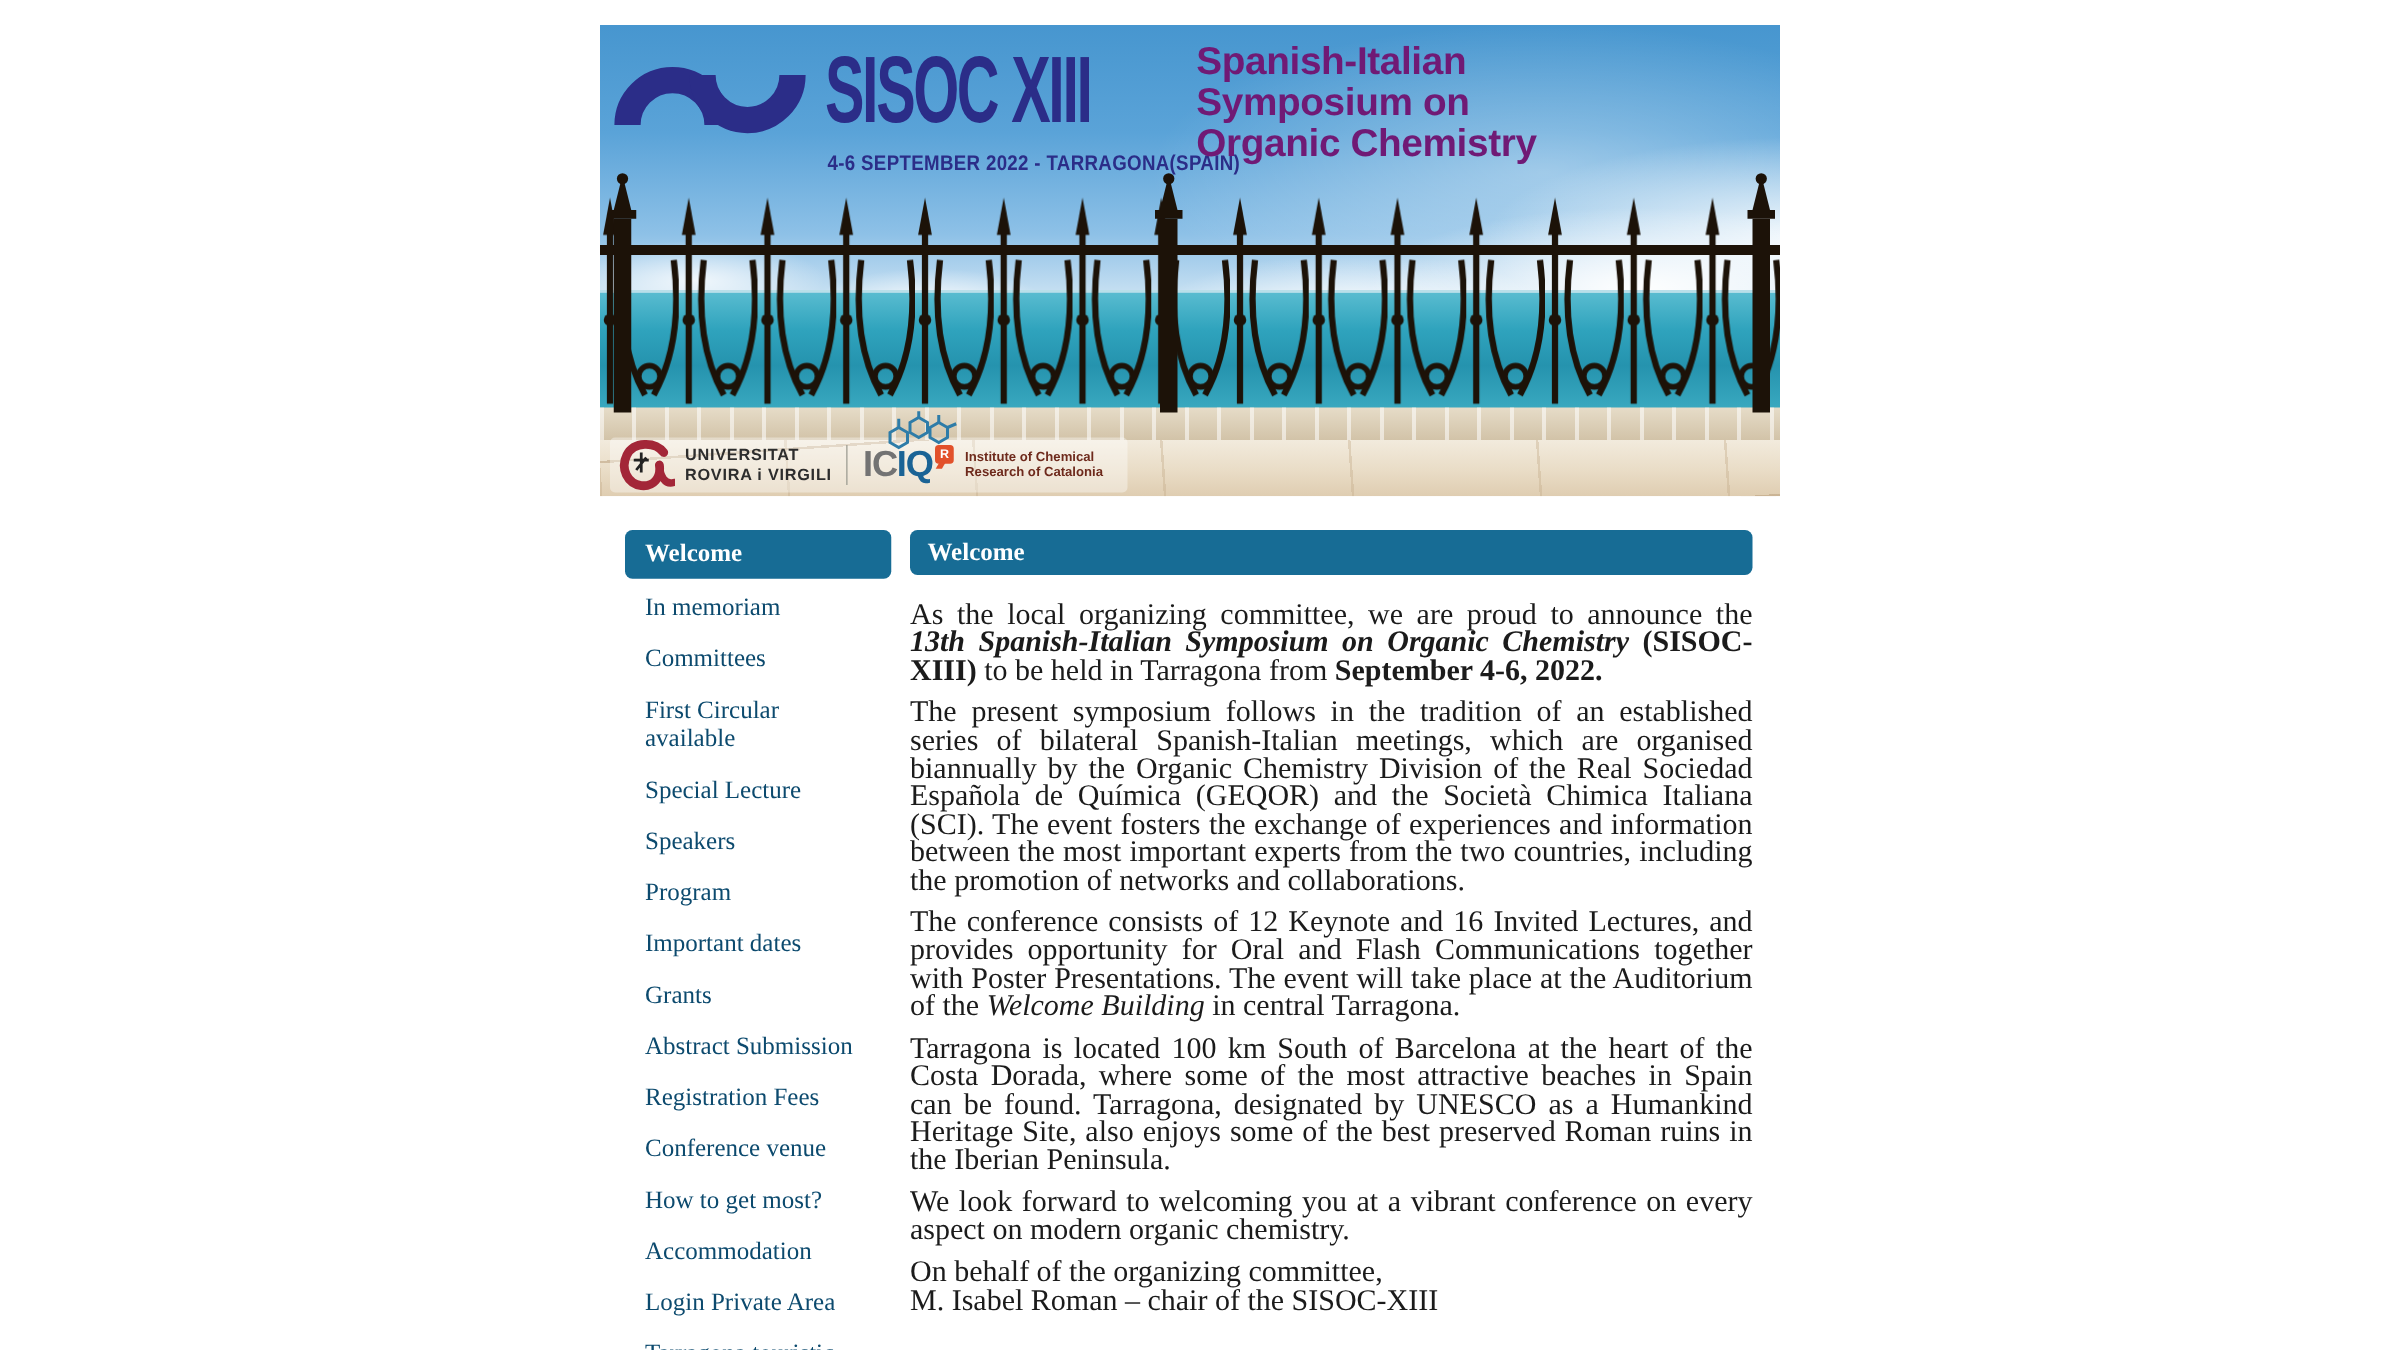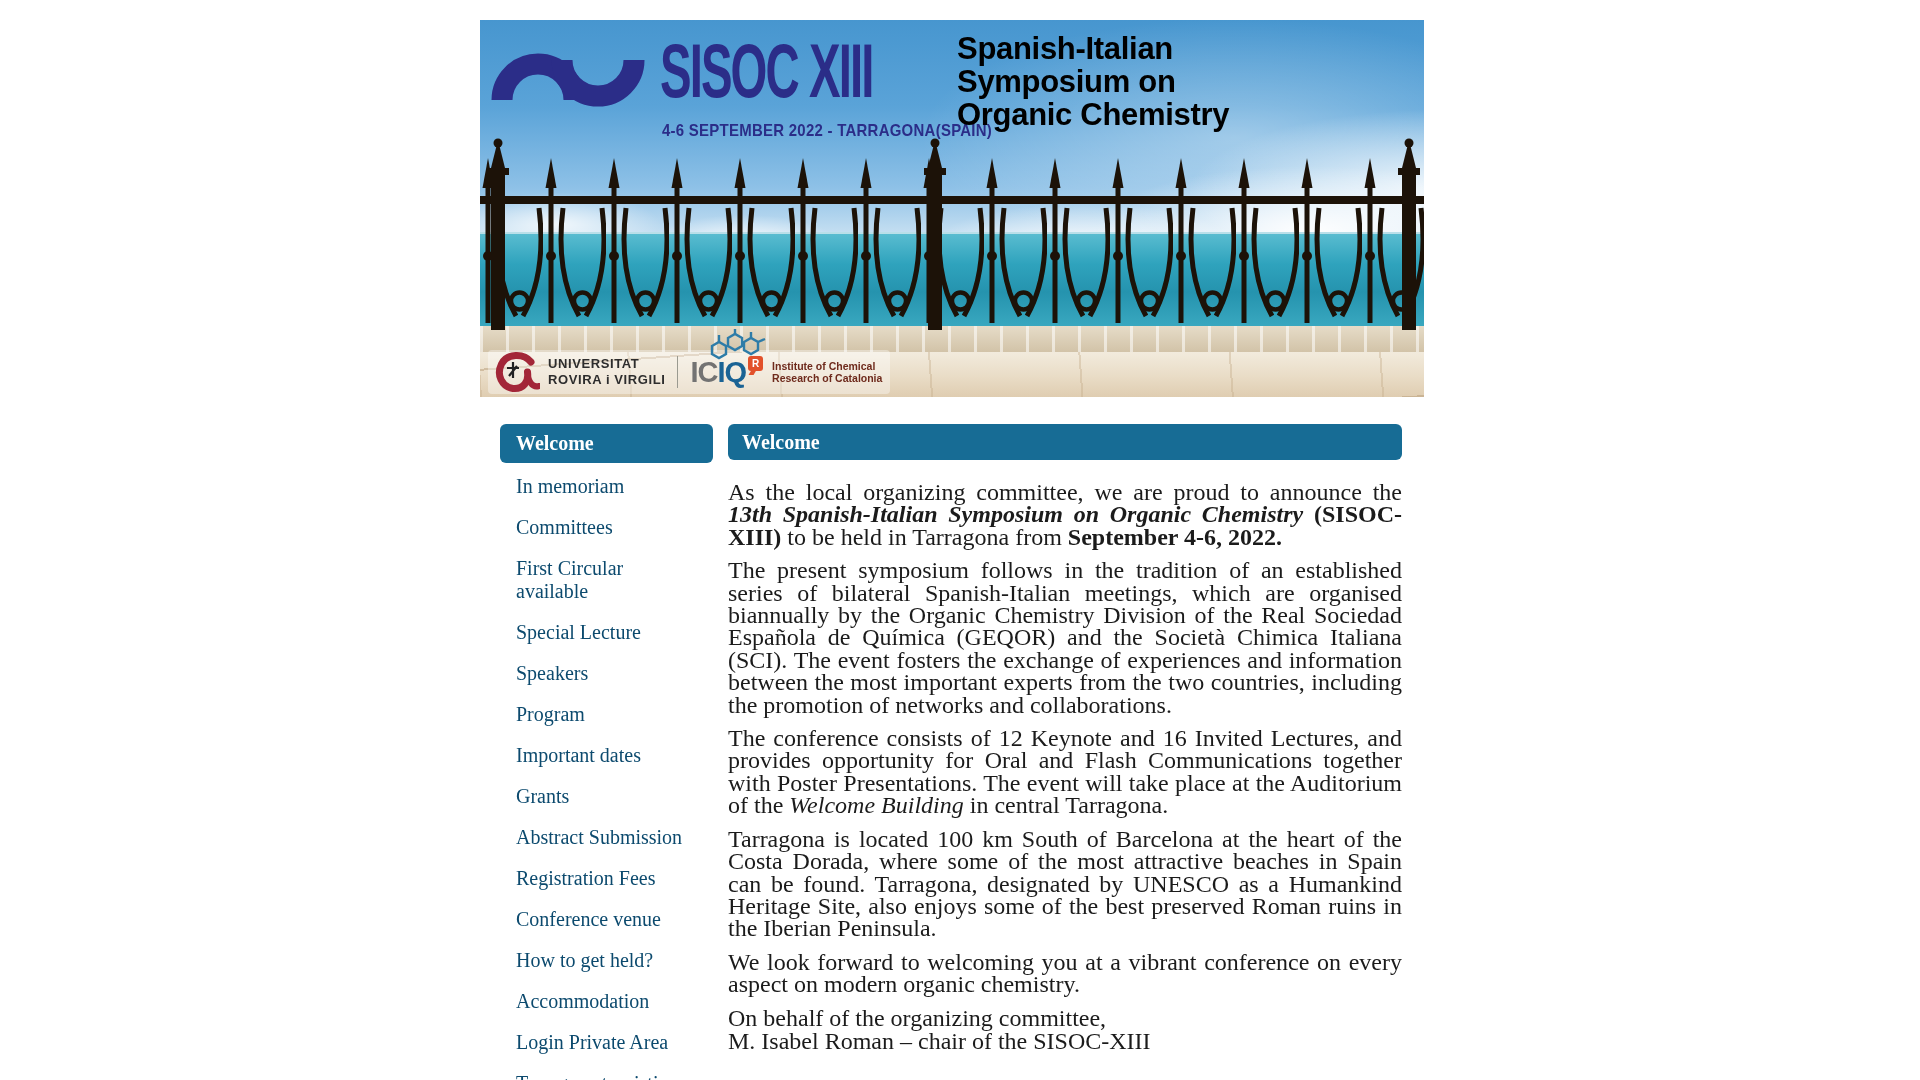"Spanish-Italian" .banner-title { color: #000000 -> #701a75 }
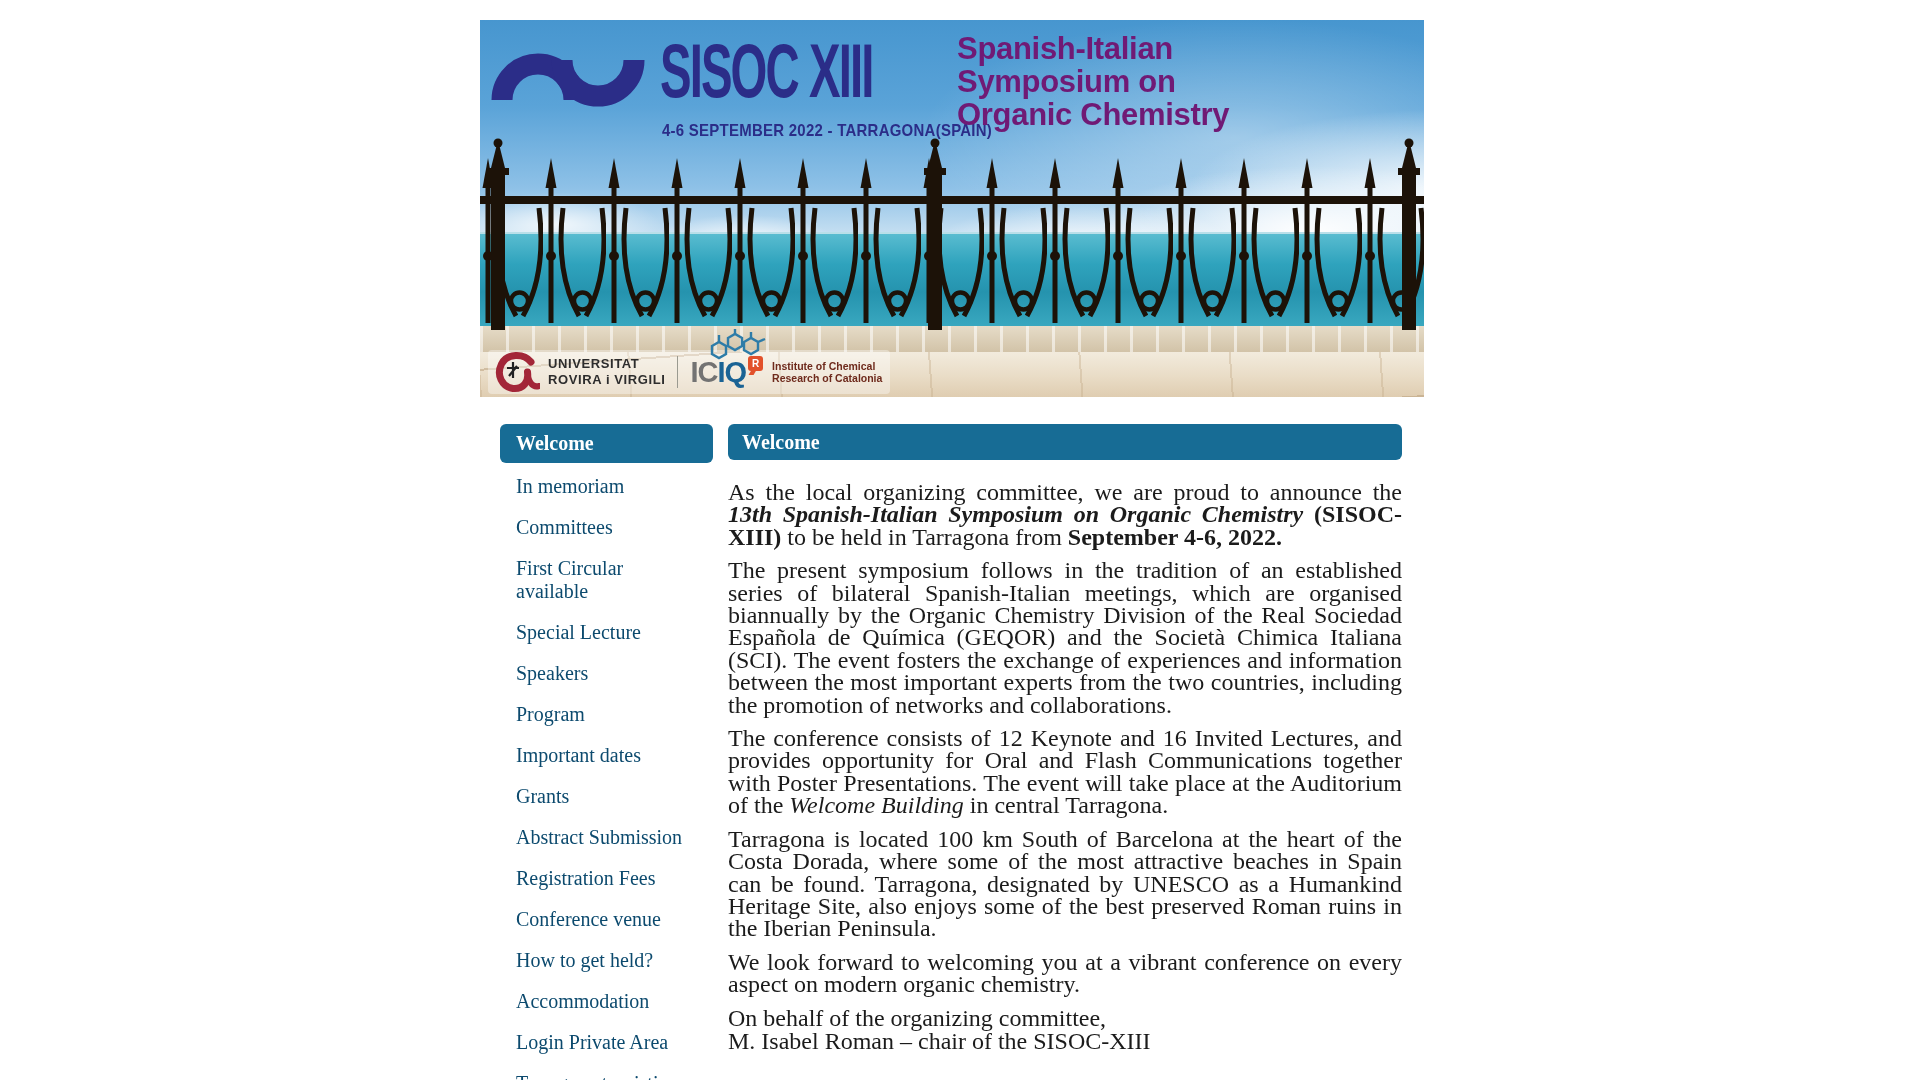"UNIVERSITAT" .logos-strip { padding: 0 8px 0 6px -> 0 20px 0 6px }
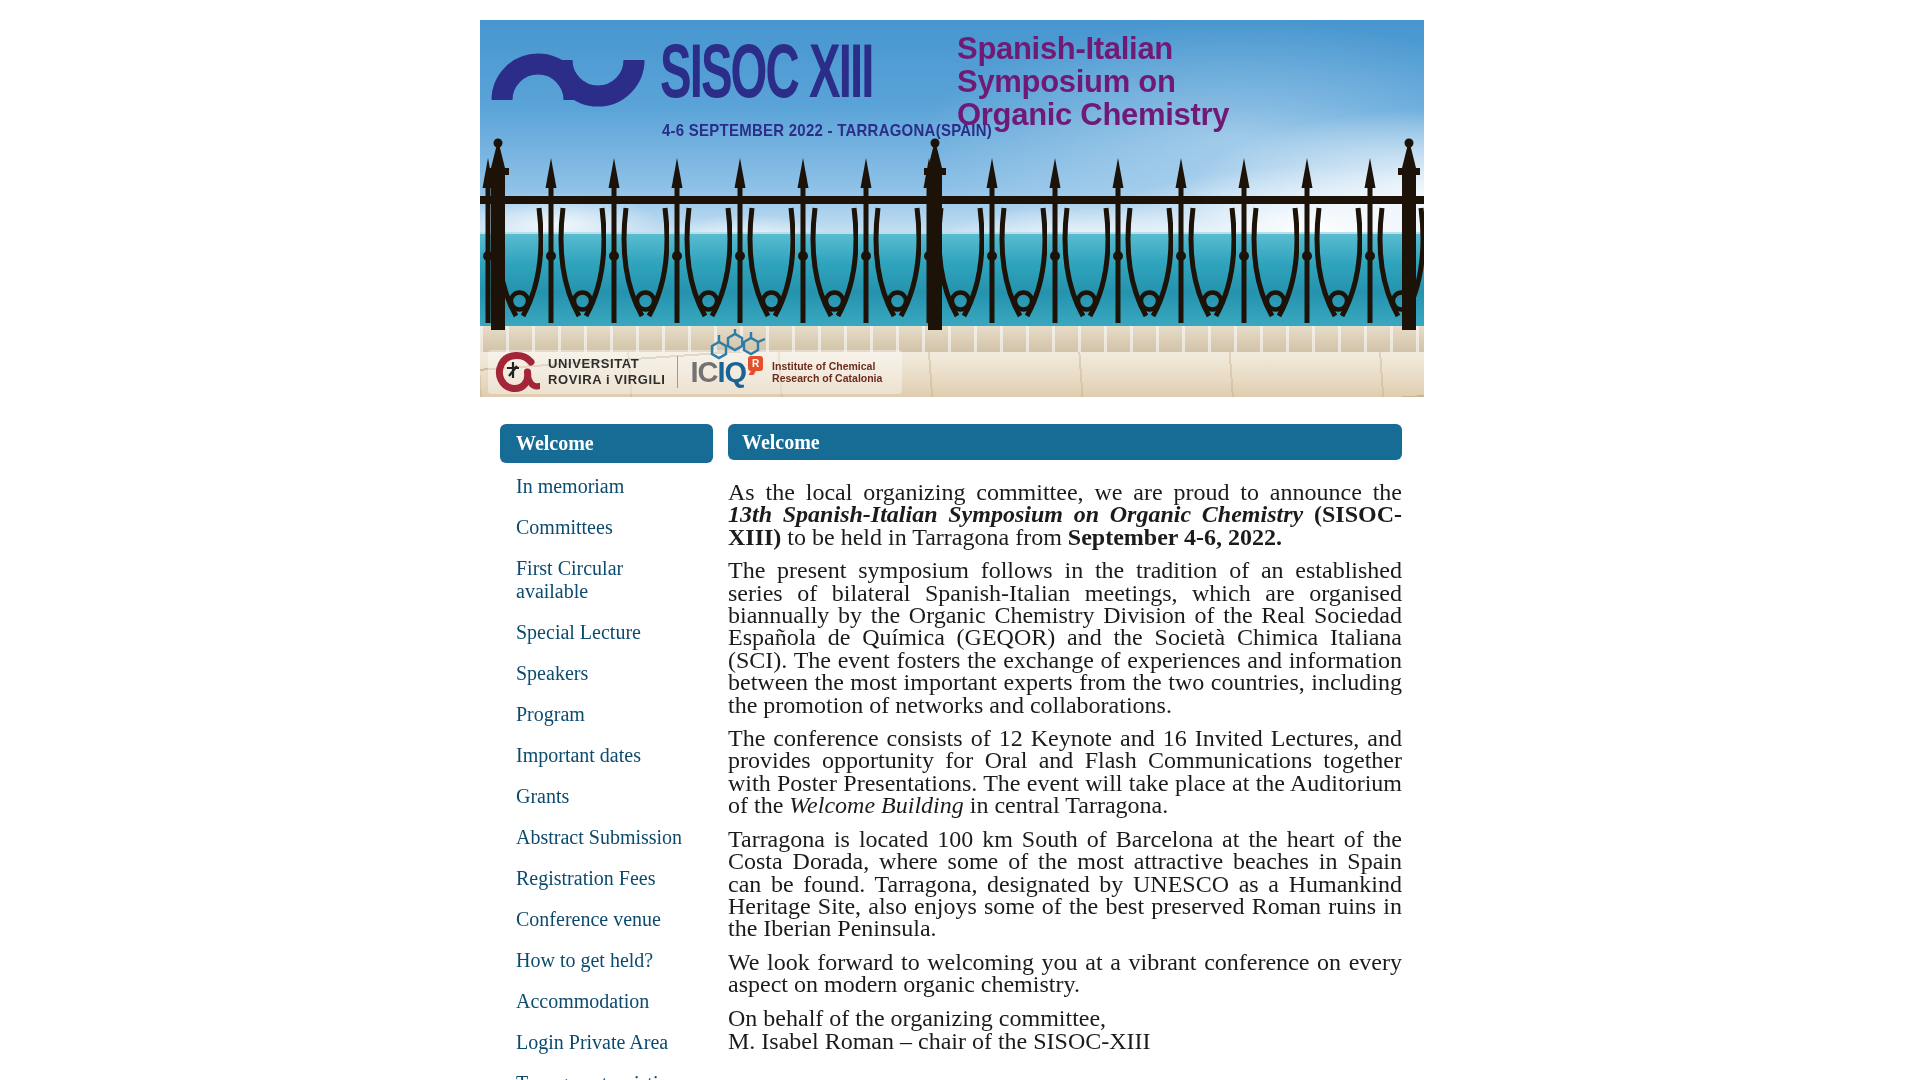"How to get held?" a.nav-item { text: held -> most }
